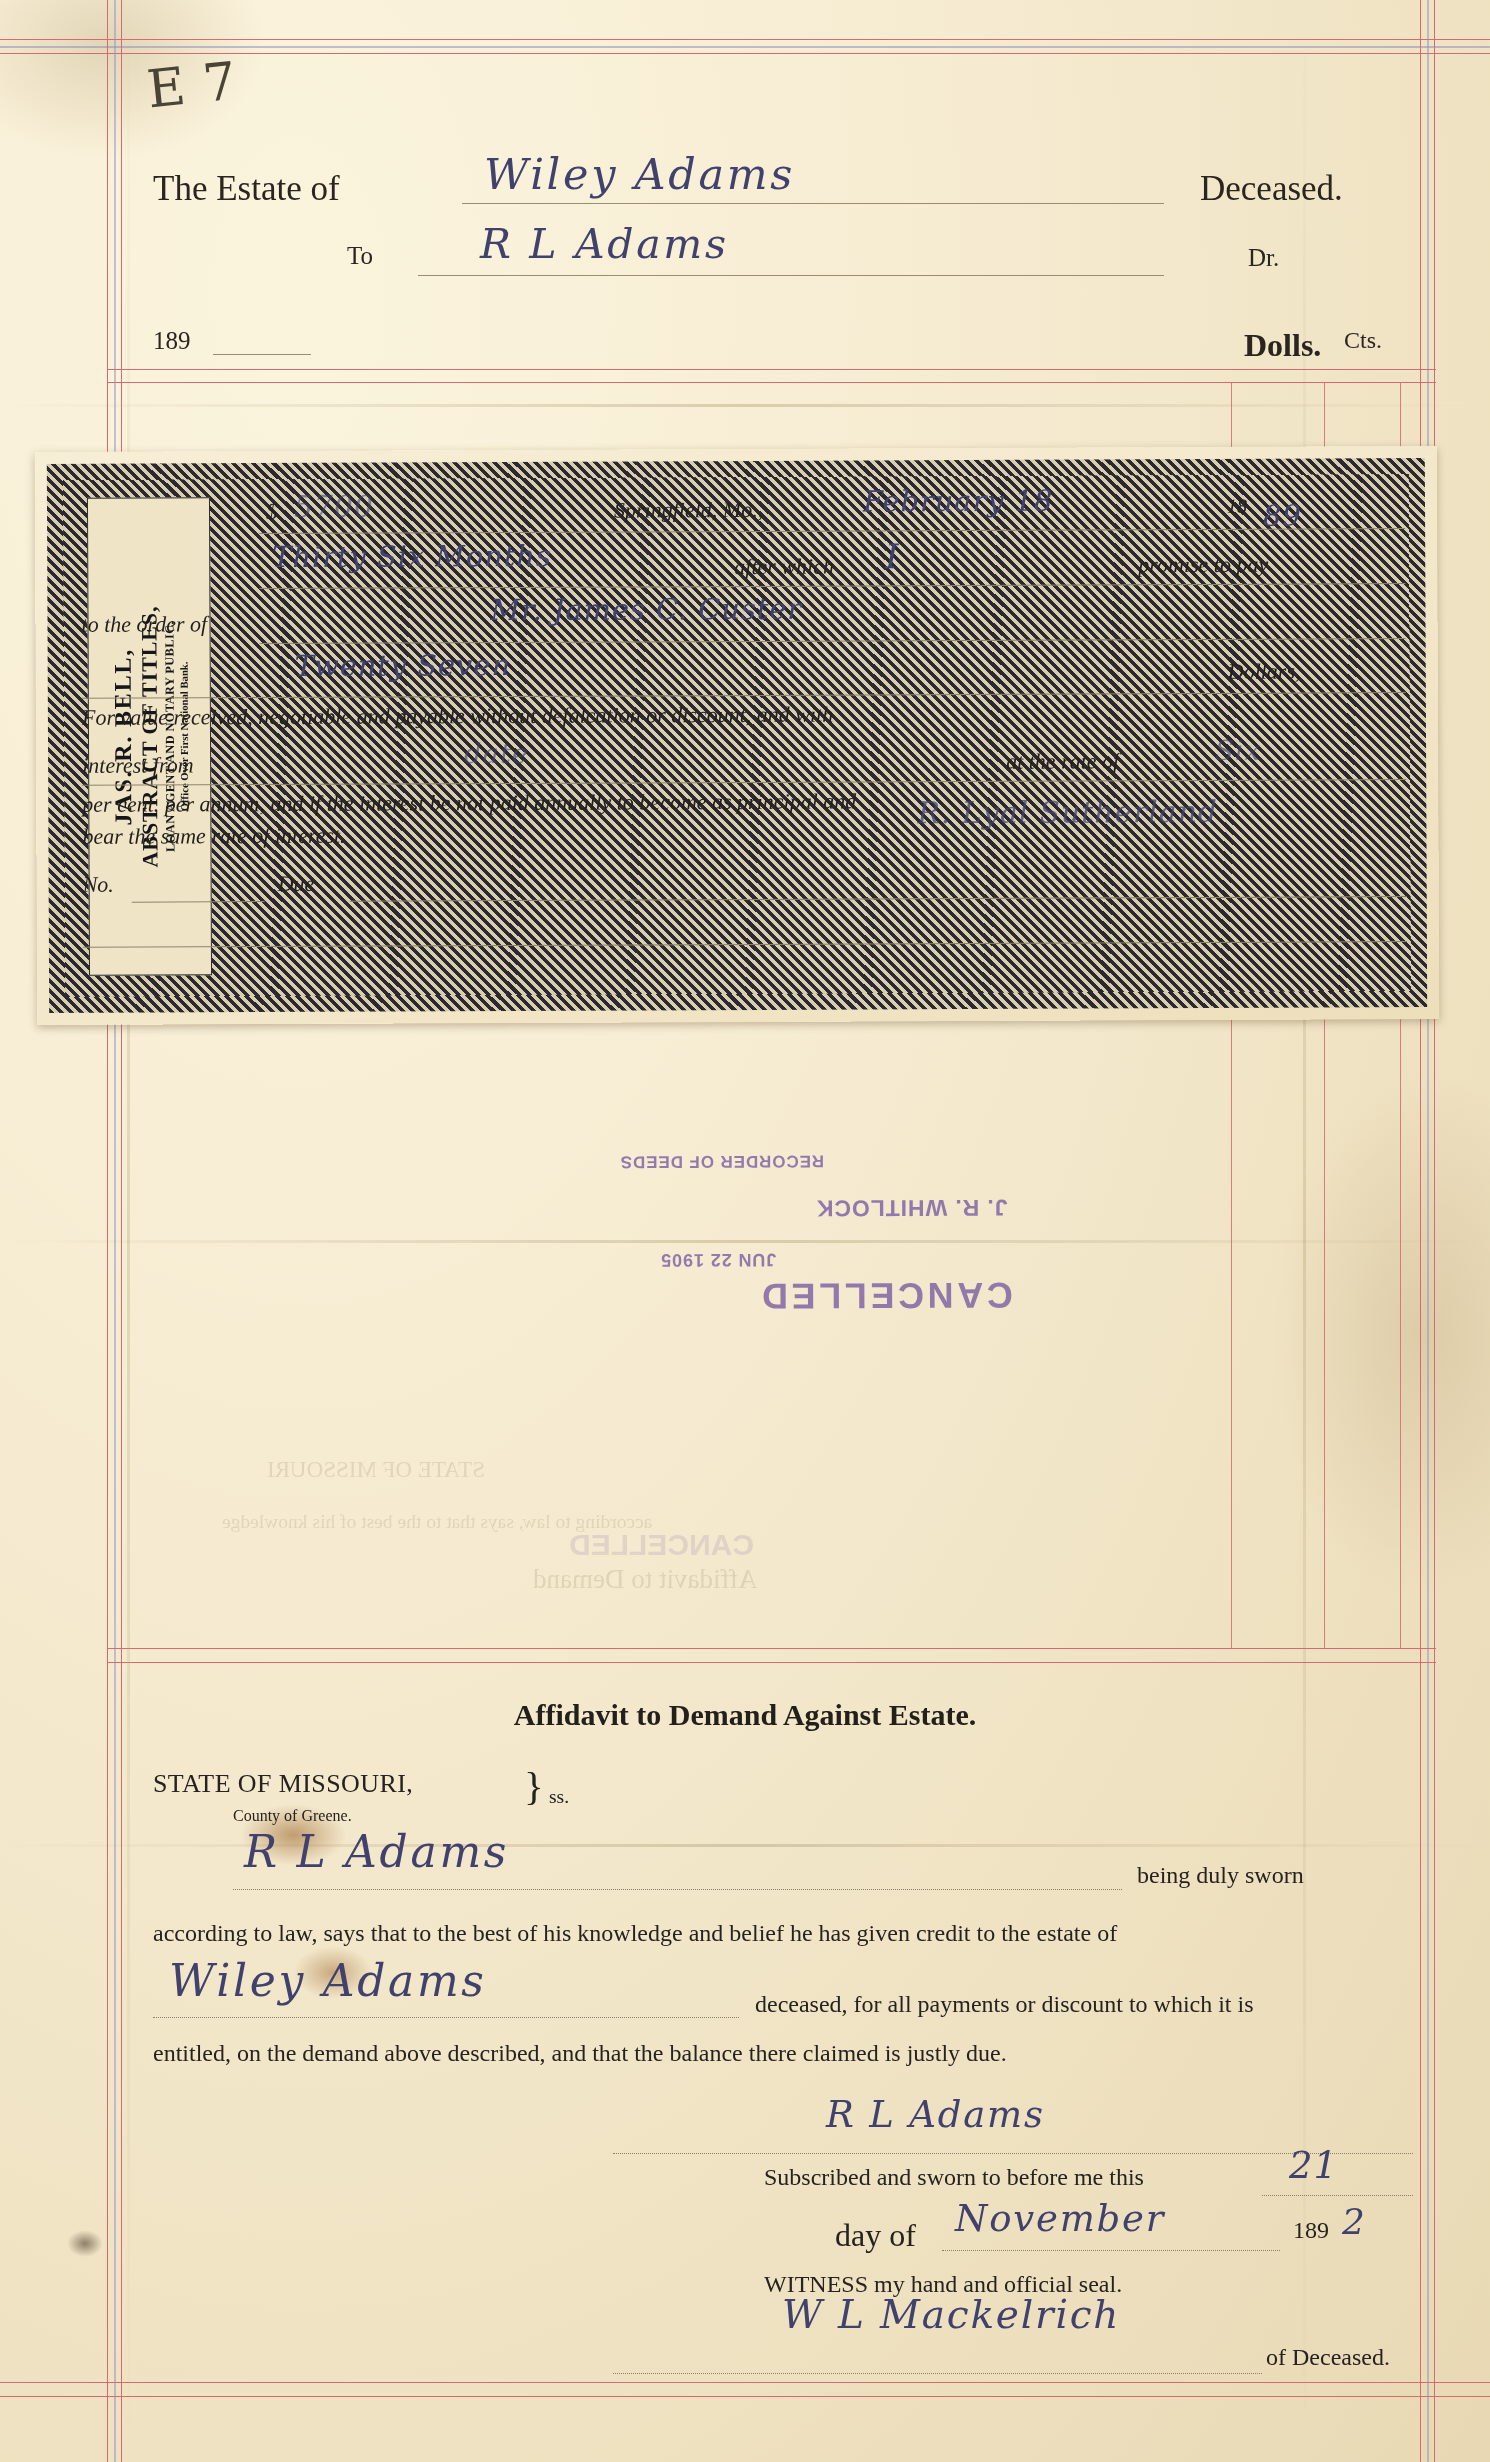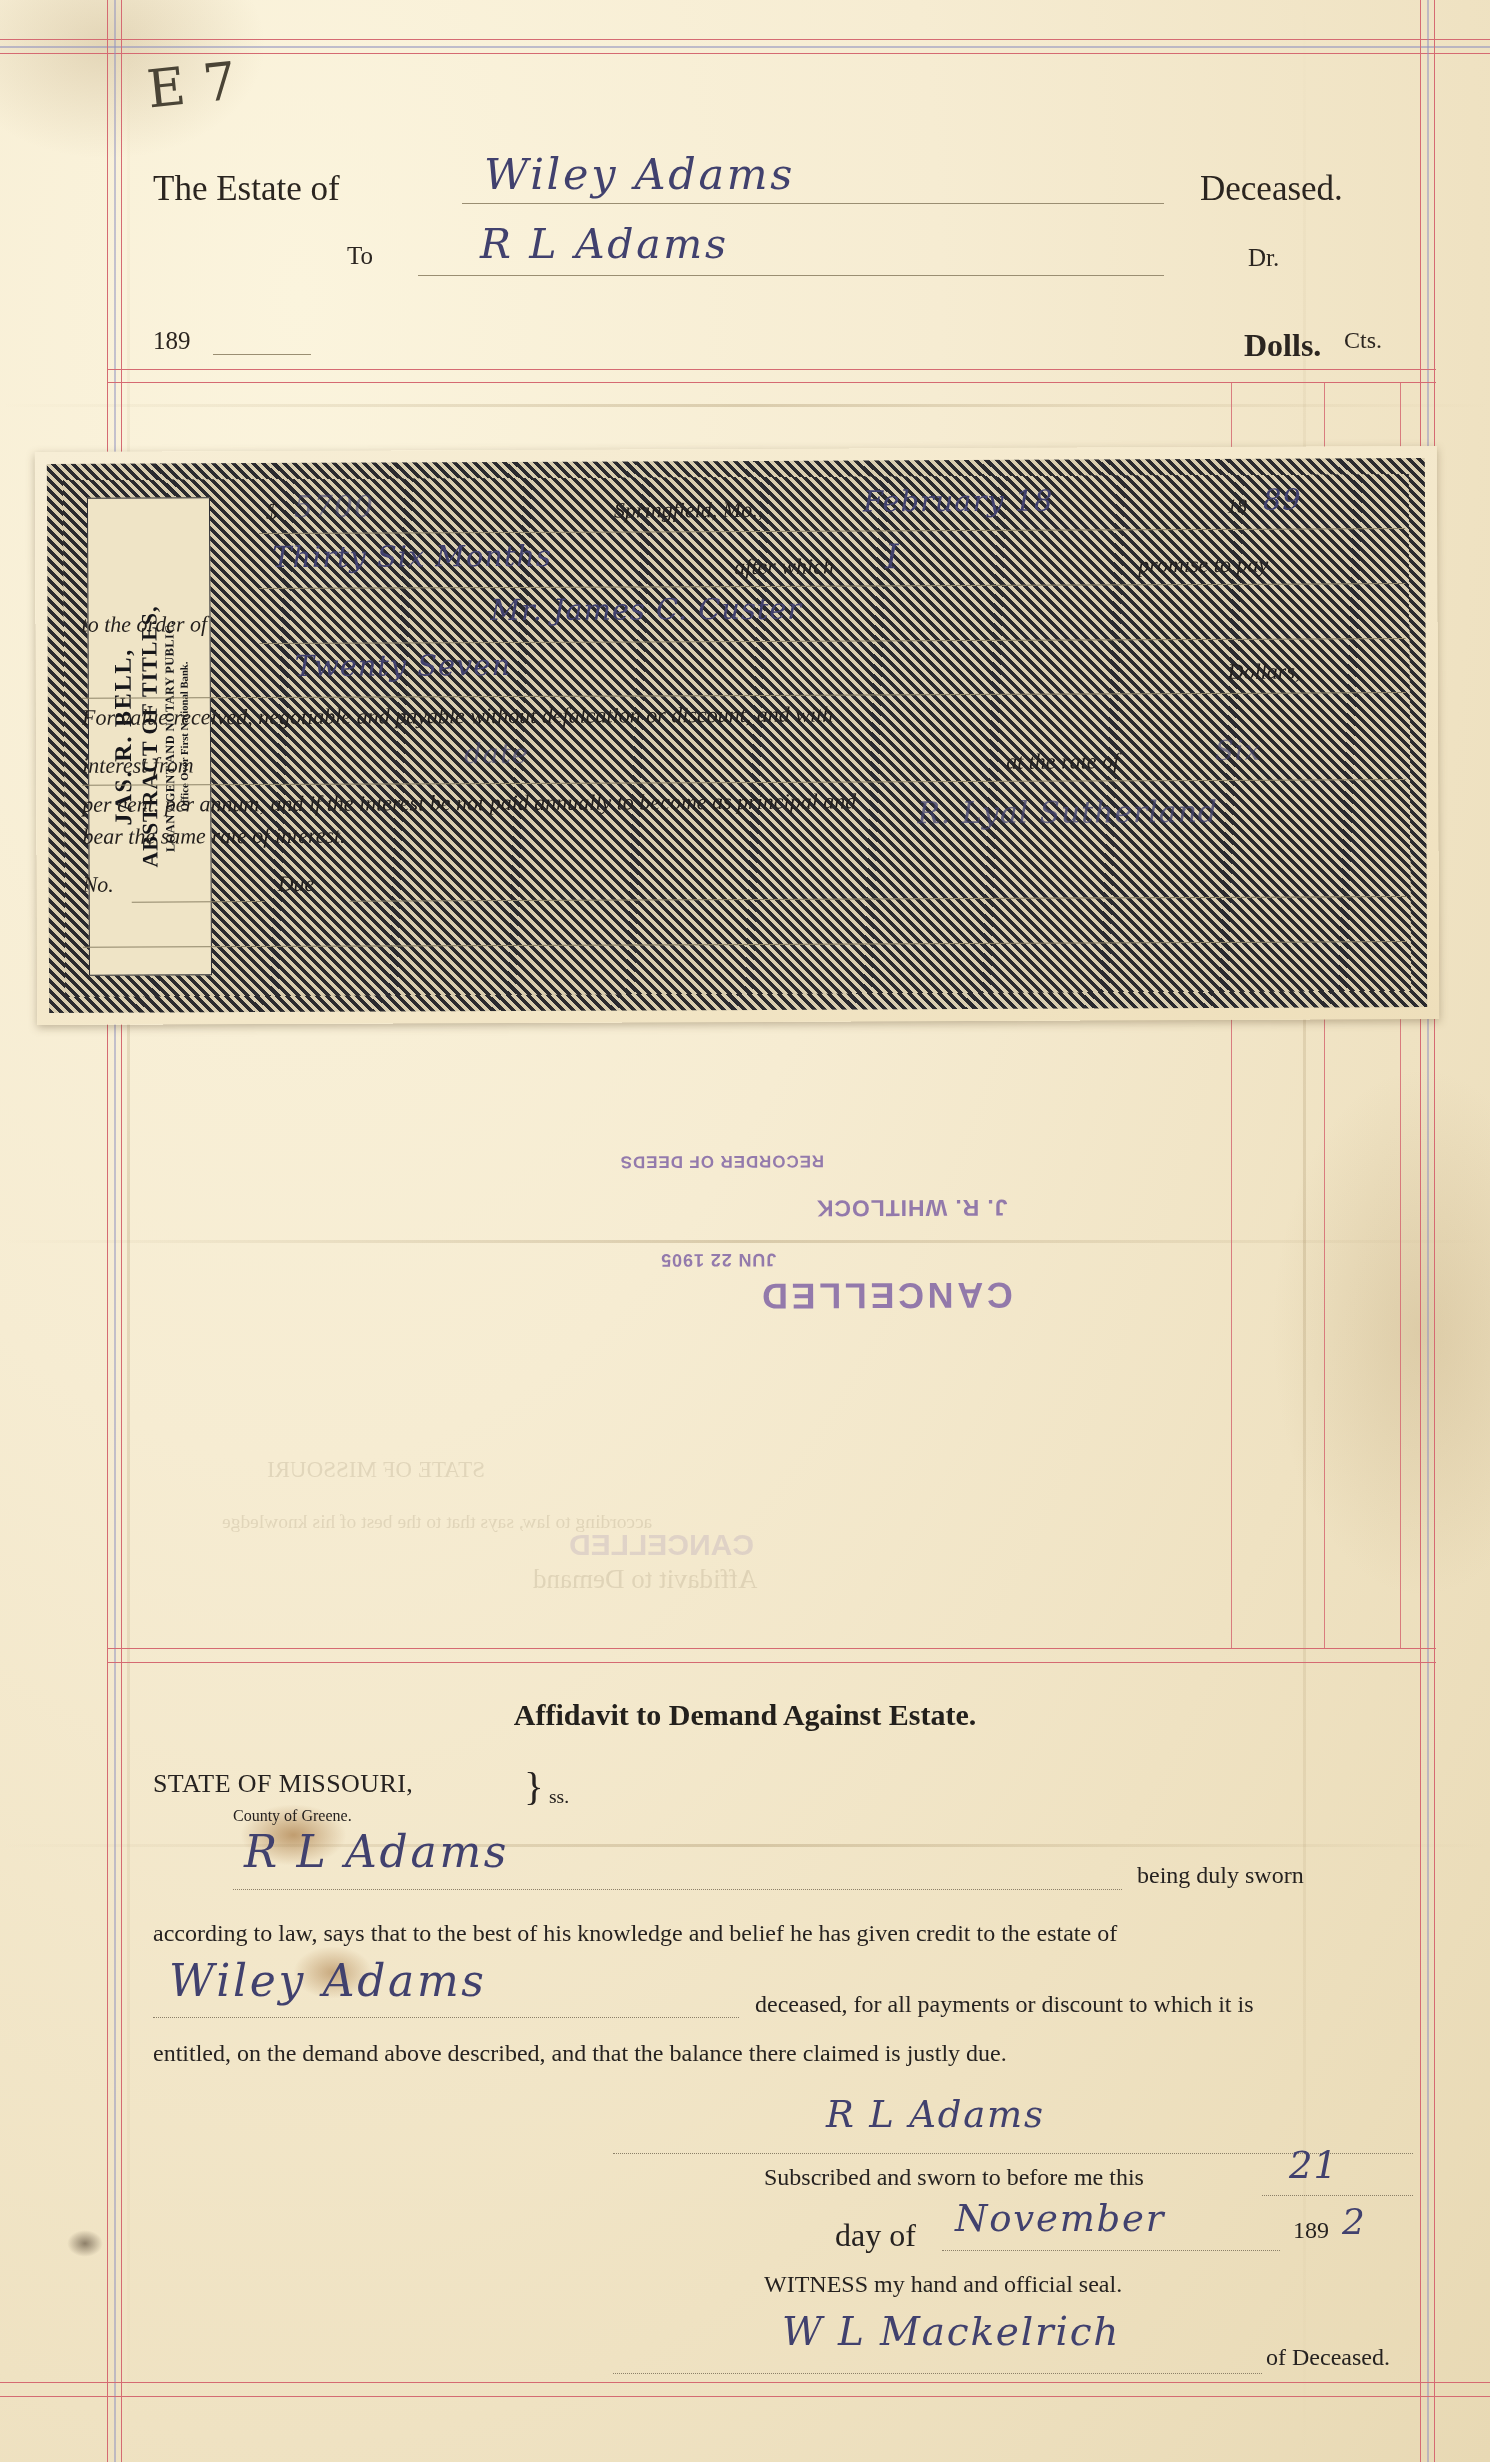"89" div.hand { top: 0px -> 16px }
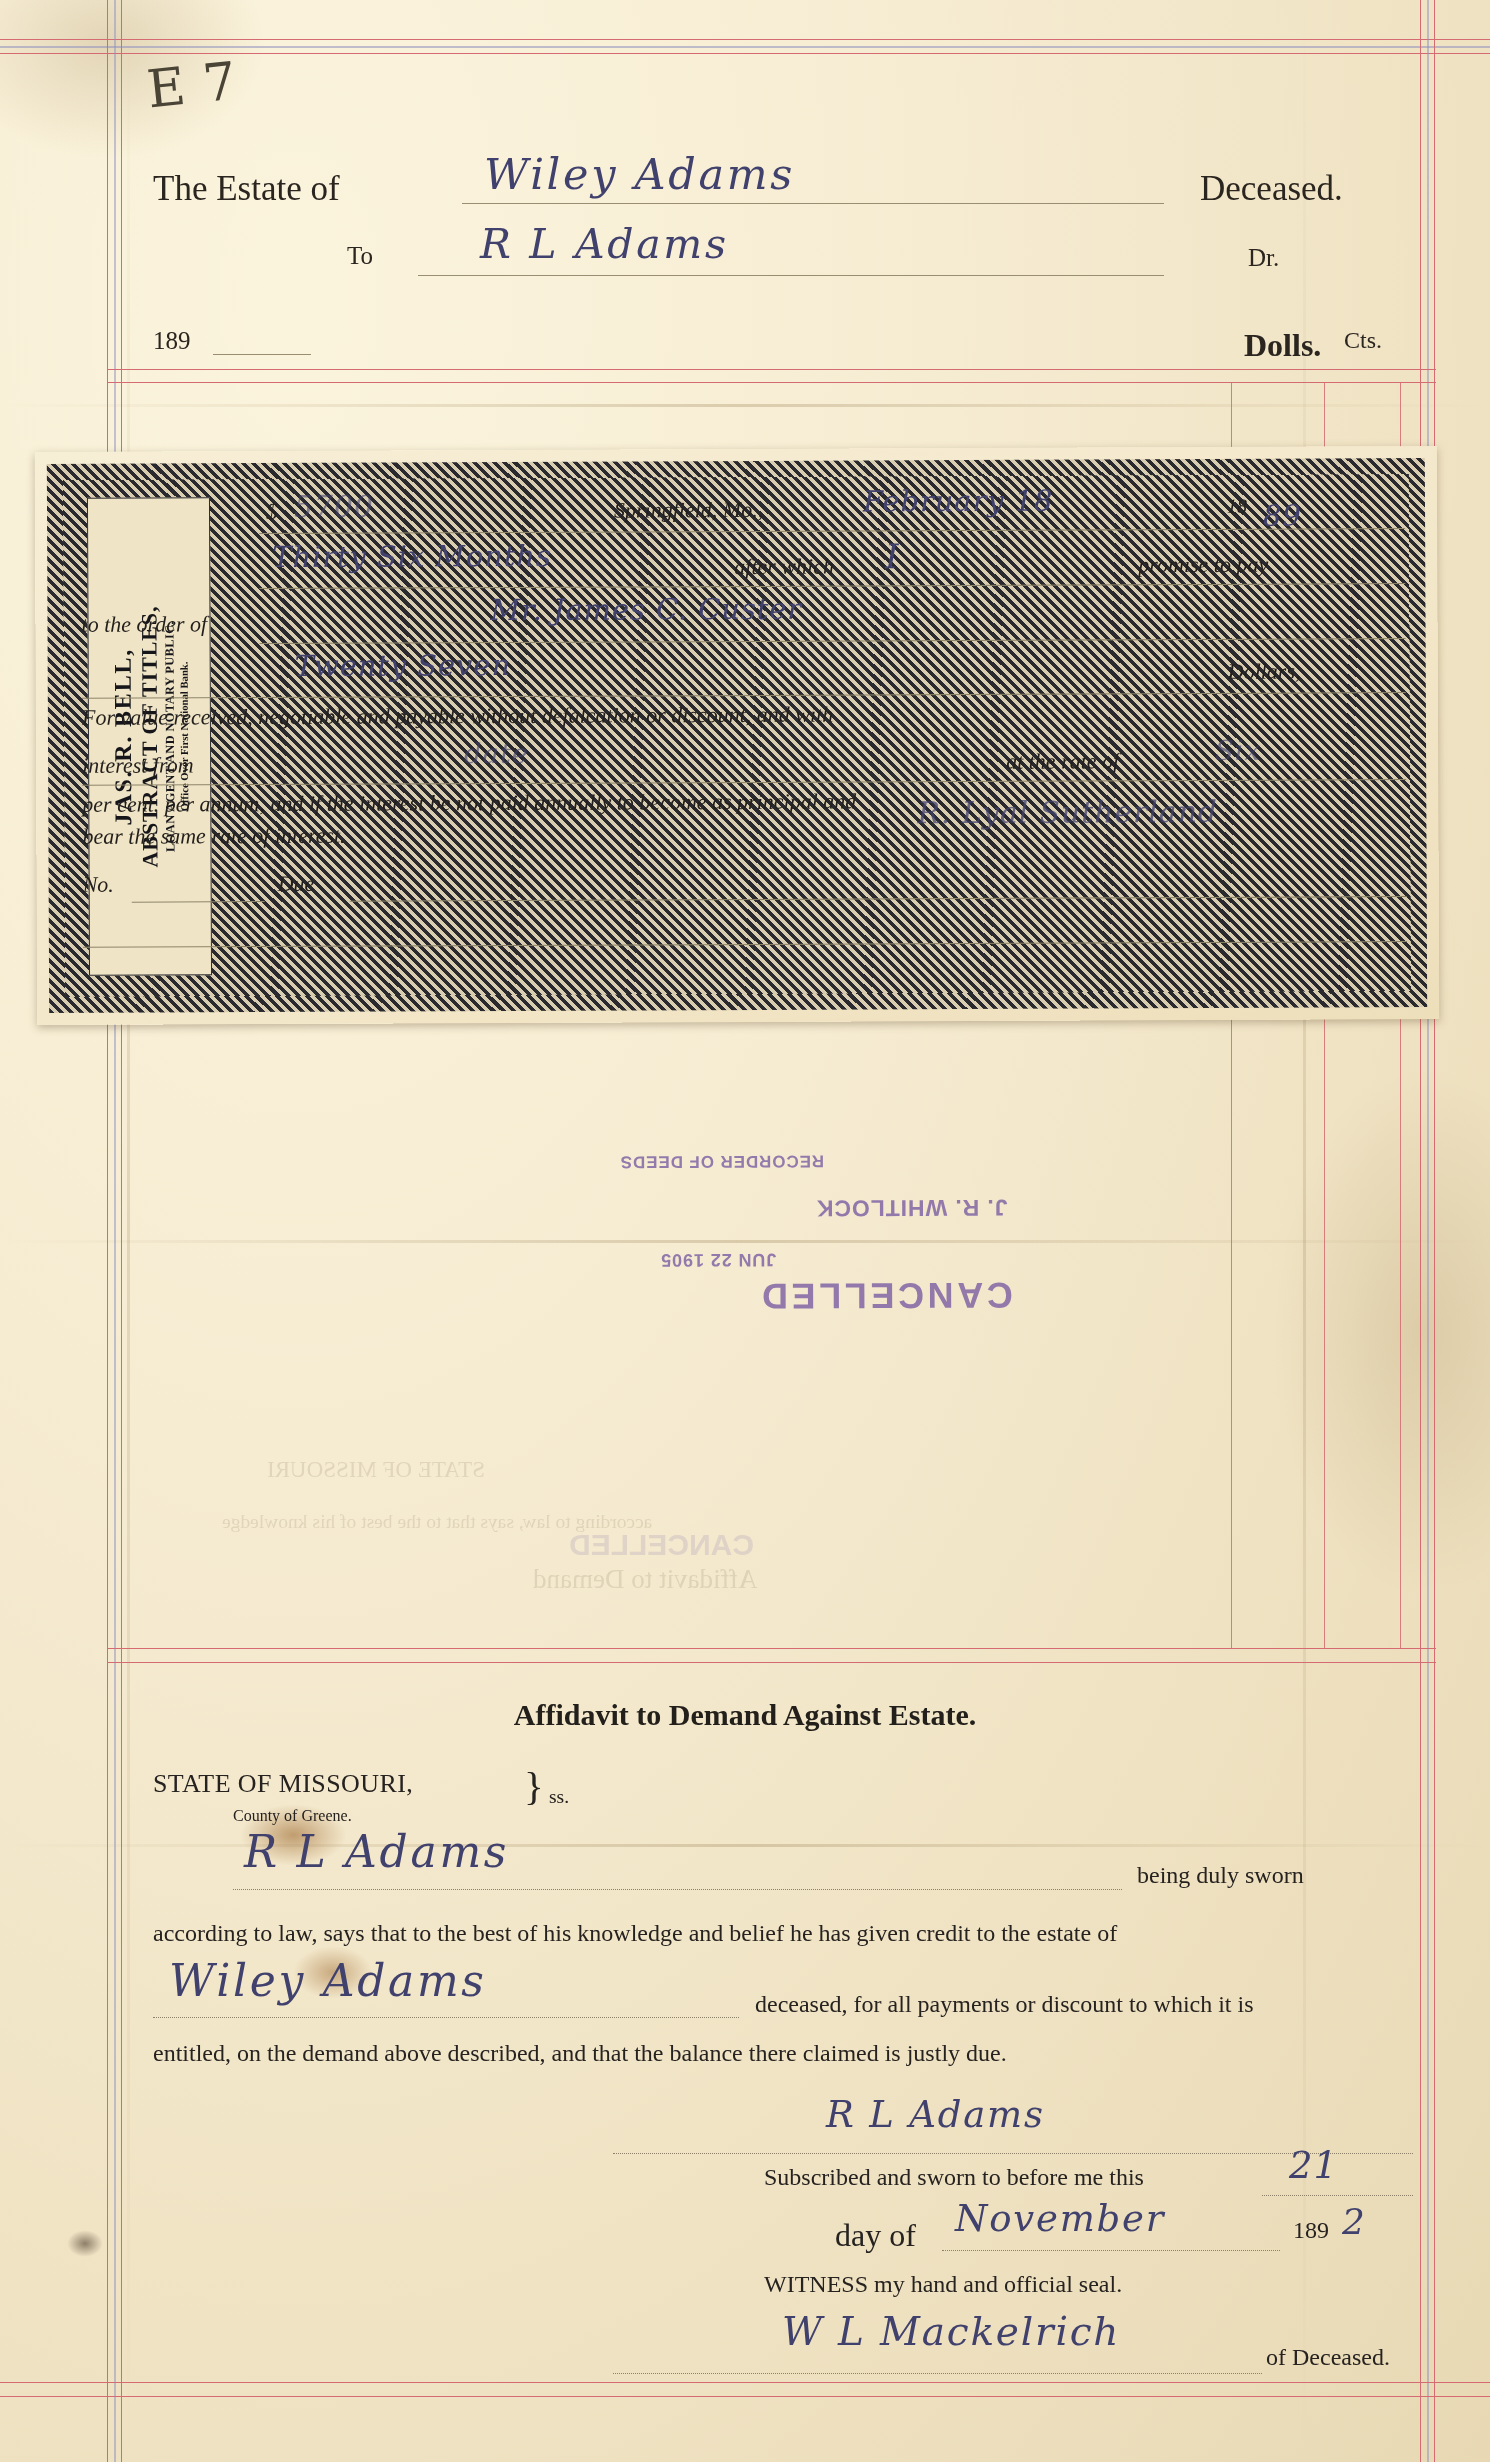"W L Mackelrich" div.hand { top: 647px -> 630px }
